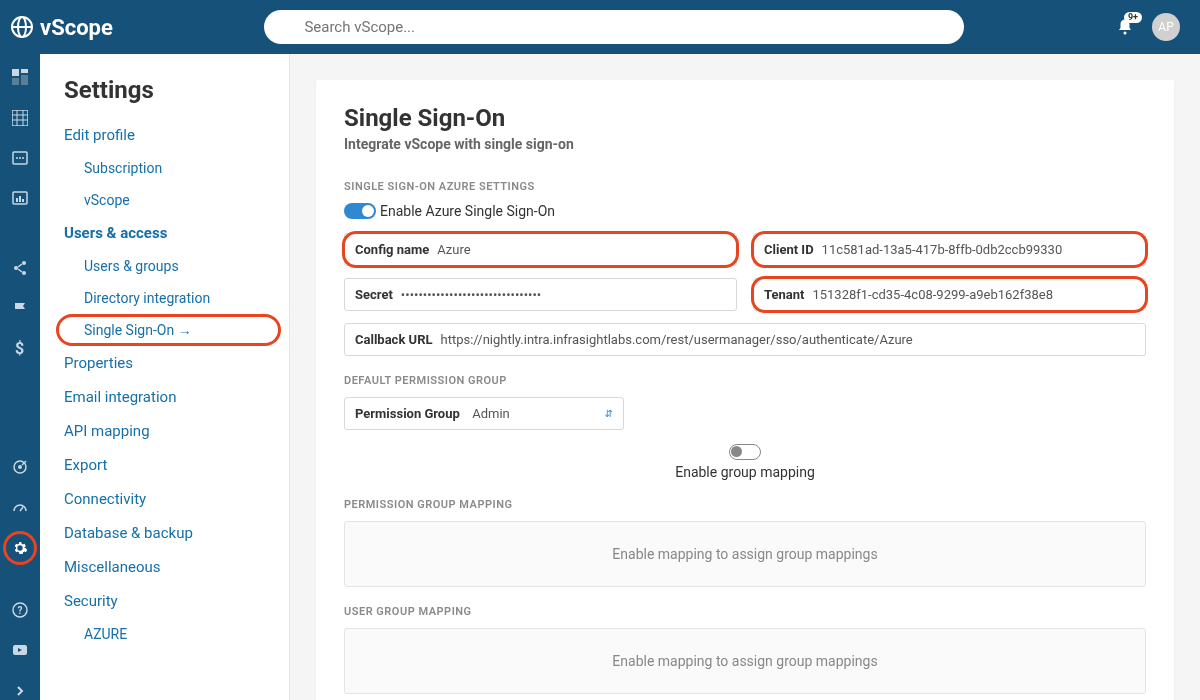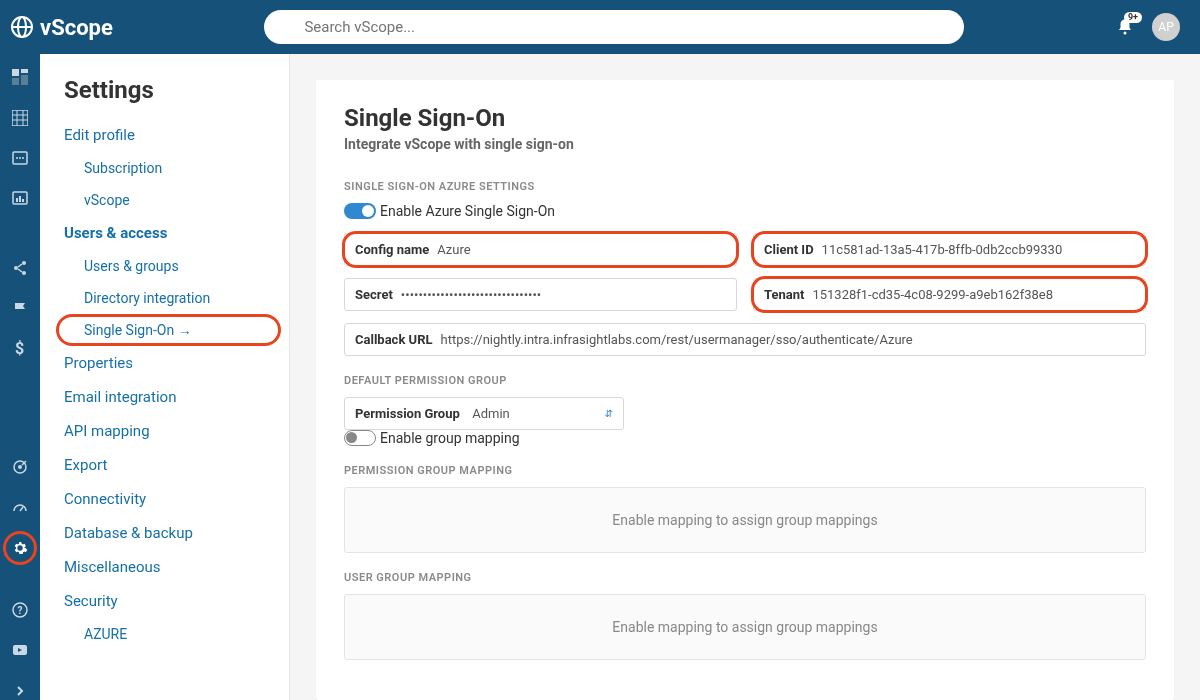"Enable group mapping" div.toggle-row { flex-direction: none -> column; margin-top: none -> 14px }
